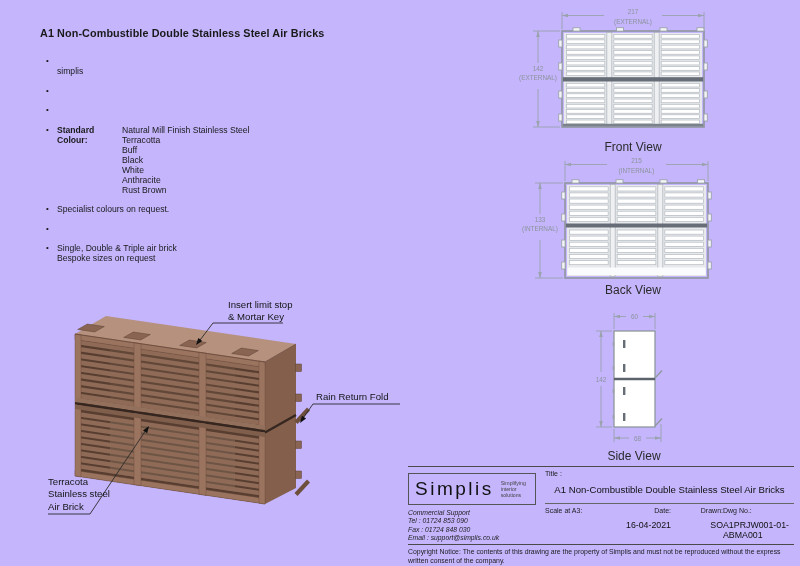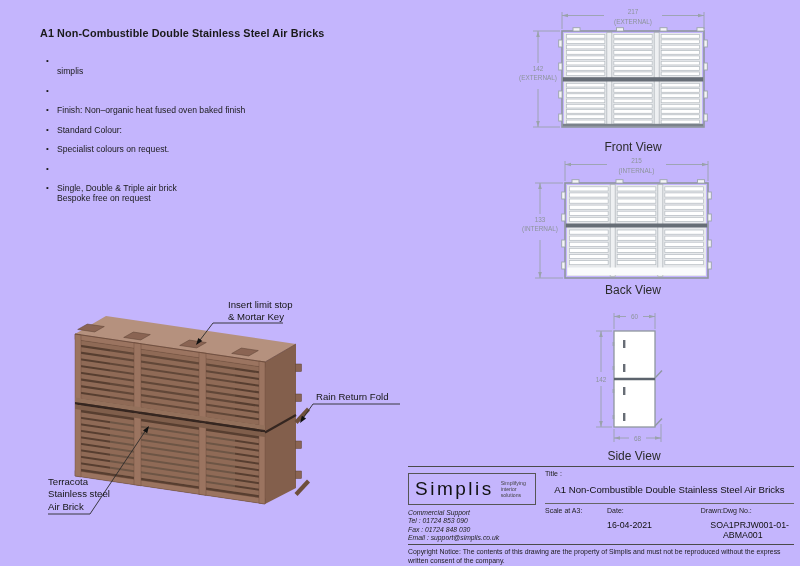"Finish: Non–organic heat fused oven" span { html: <span>Finish: Non–organic heat fused oven baked finish</span> -> none }
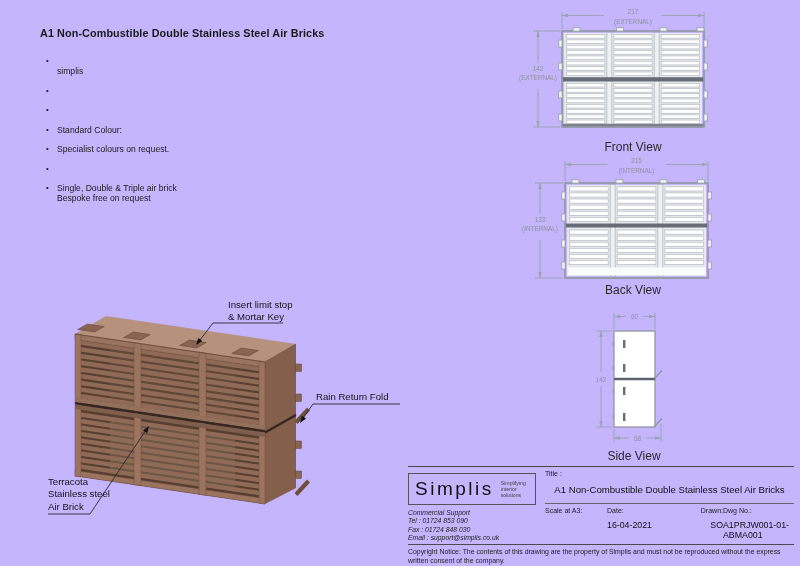"Standard Colour:" .colour-row .clabel { font-weight: none -> bold }
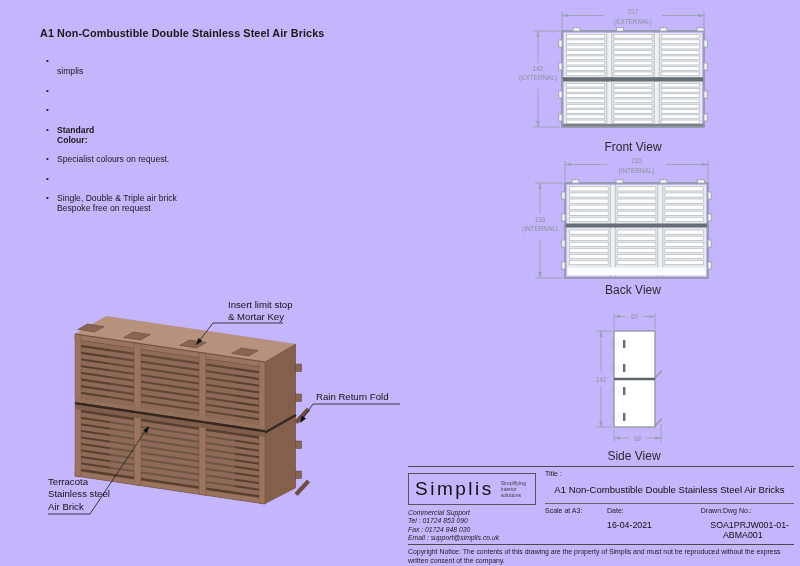"Natural Mill Finish Stainless Steel" span.copts { html: none -> <span> <div>Natural Mill Finish Stainless Steel</div> <div>Terracotta</div> <div>Buff</div> <div>Black</div> <div>White</div> <div>Anthracite</div> <div>Rust Brown</div> </span> }
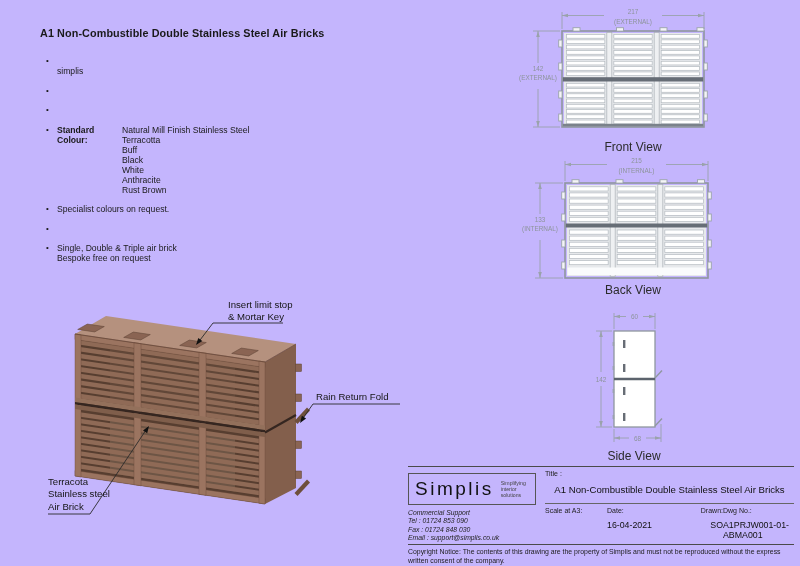"Bespoke free on request" span { text: free -> sizes }
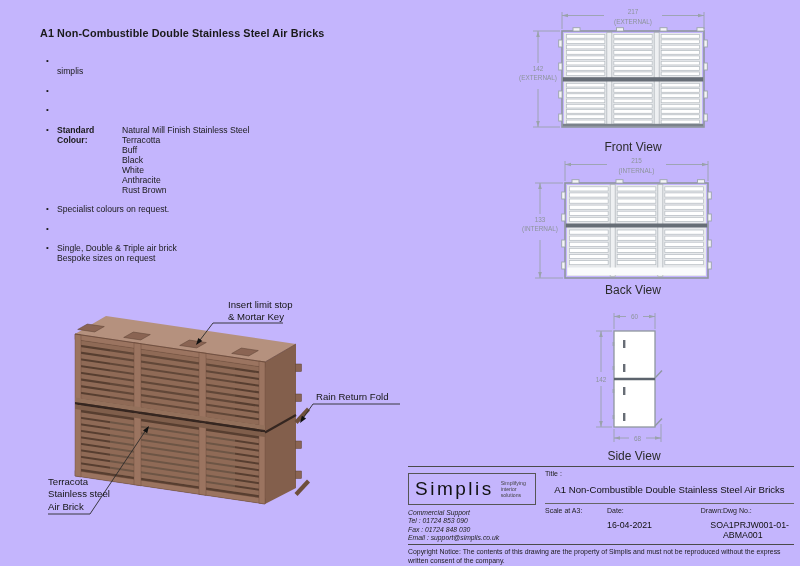"16-04-2021" .tb-cols .c2 { text-align: left -> right }
